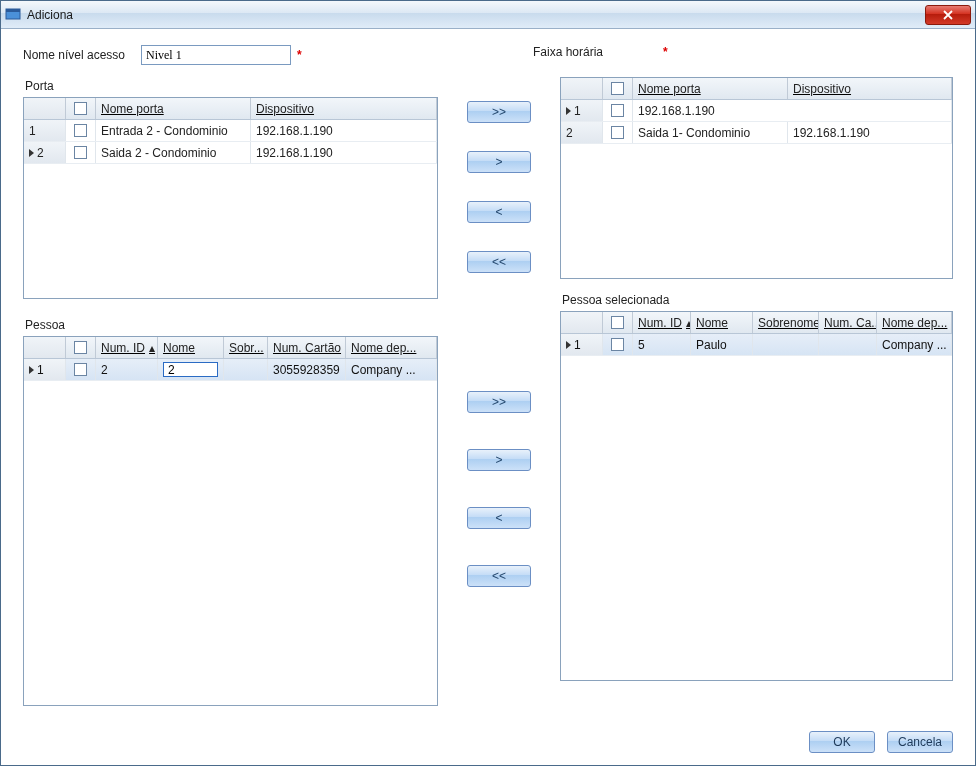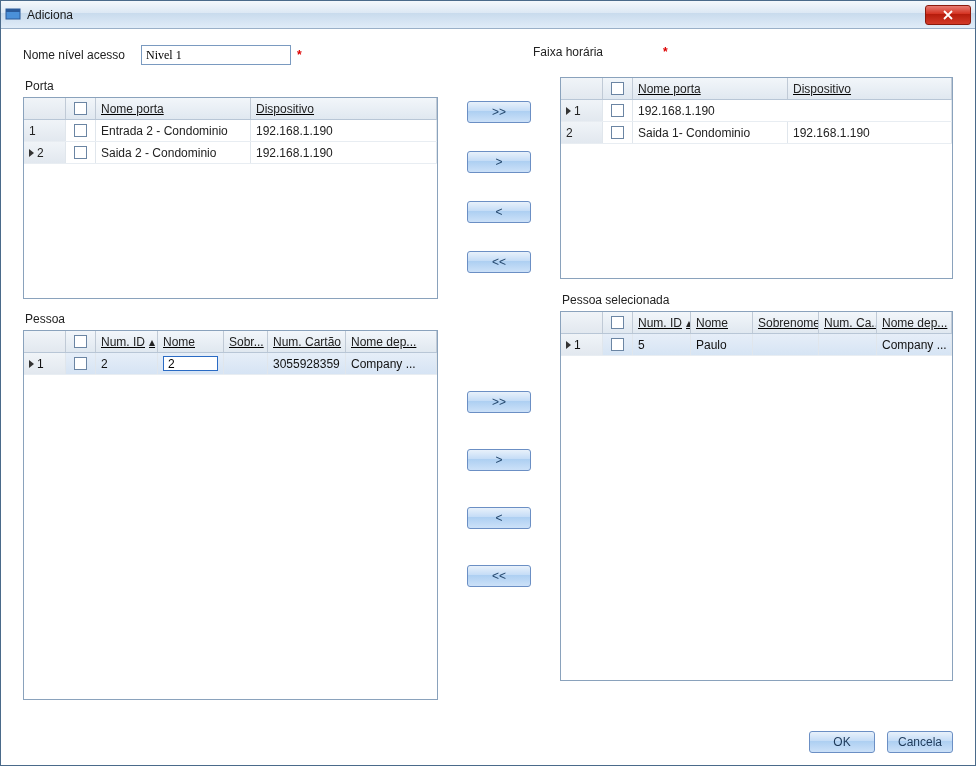"Pessoa" div.section-label { margin-top: 13px -> 19px }
